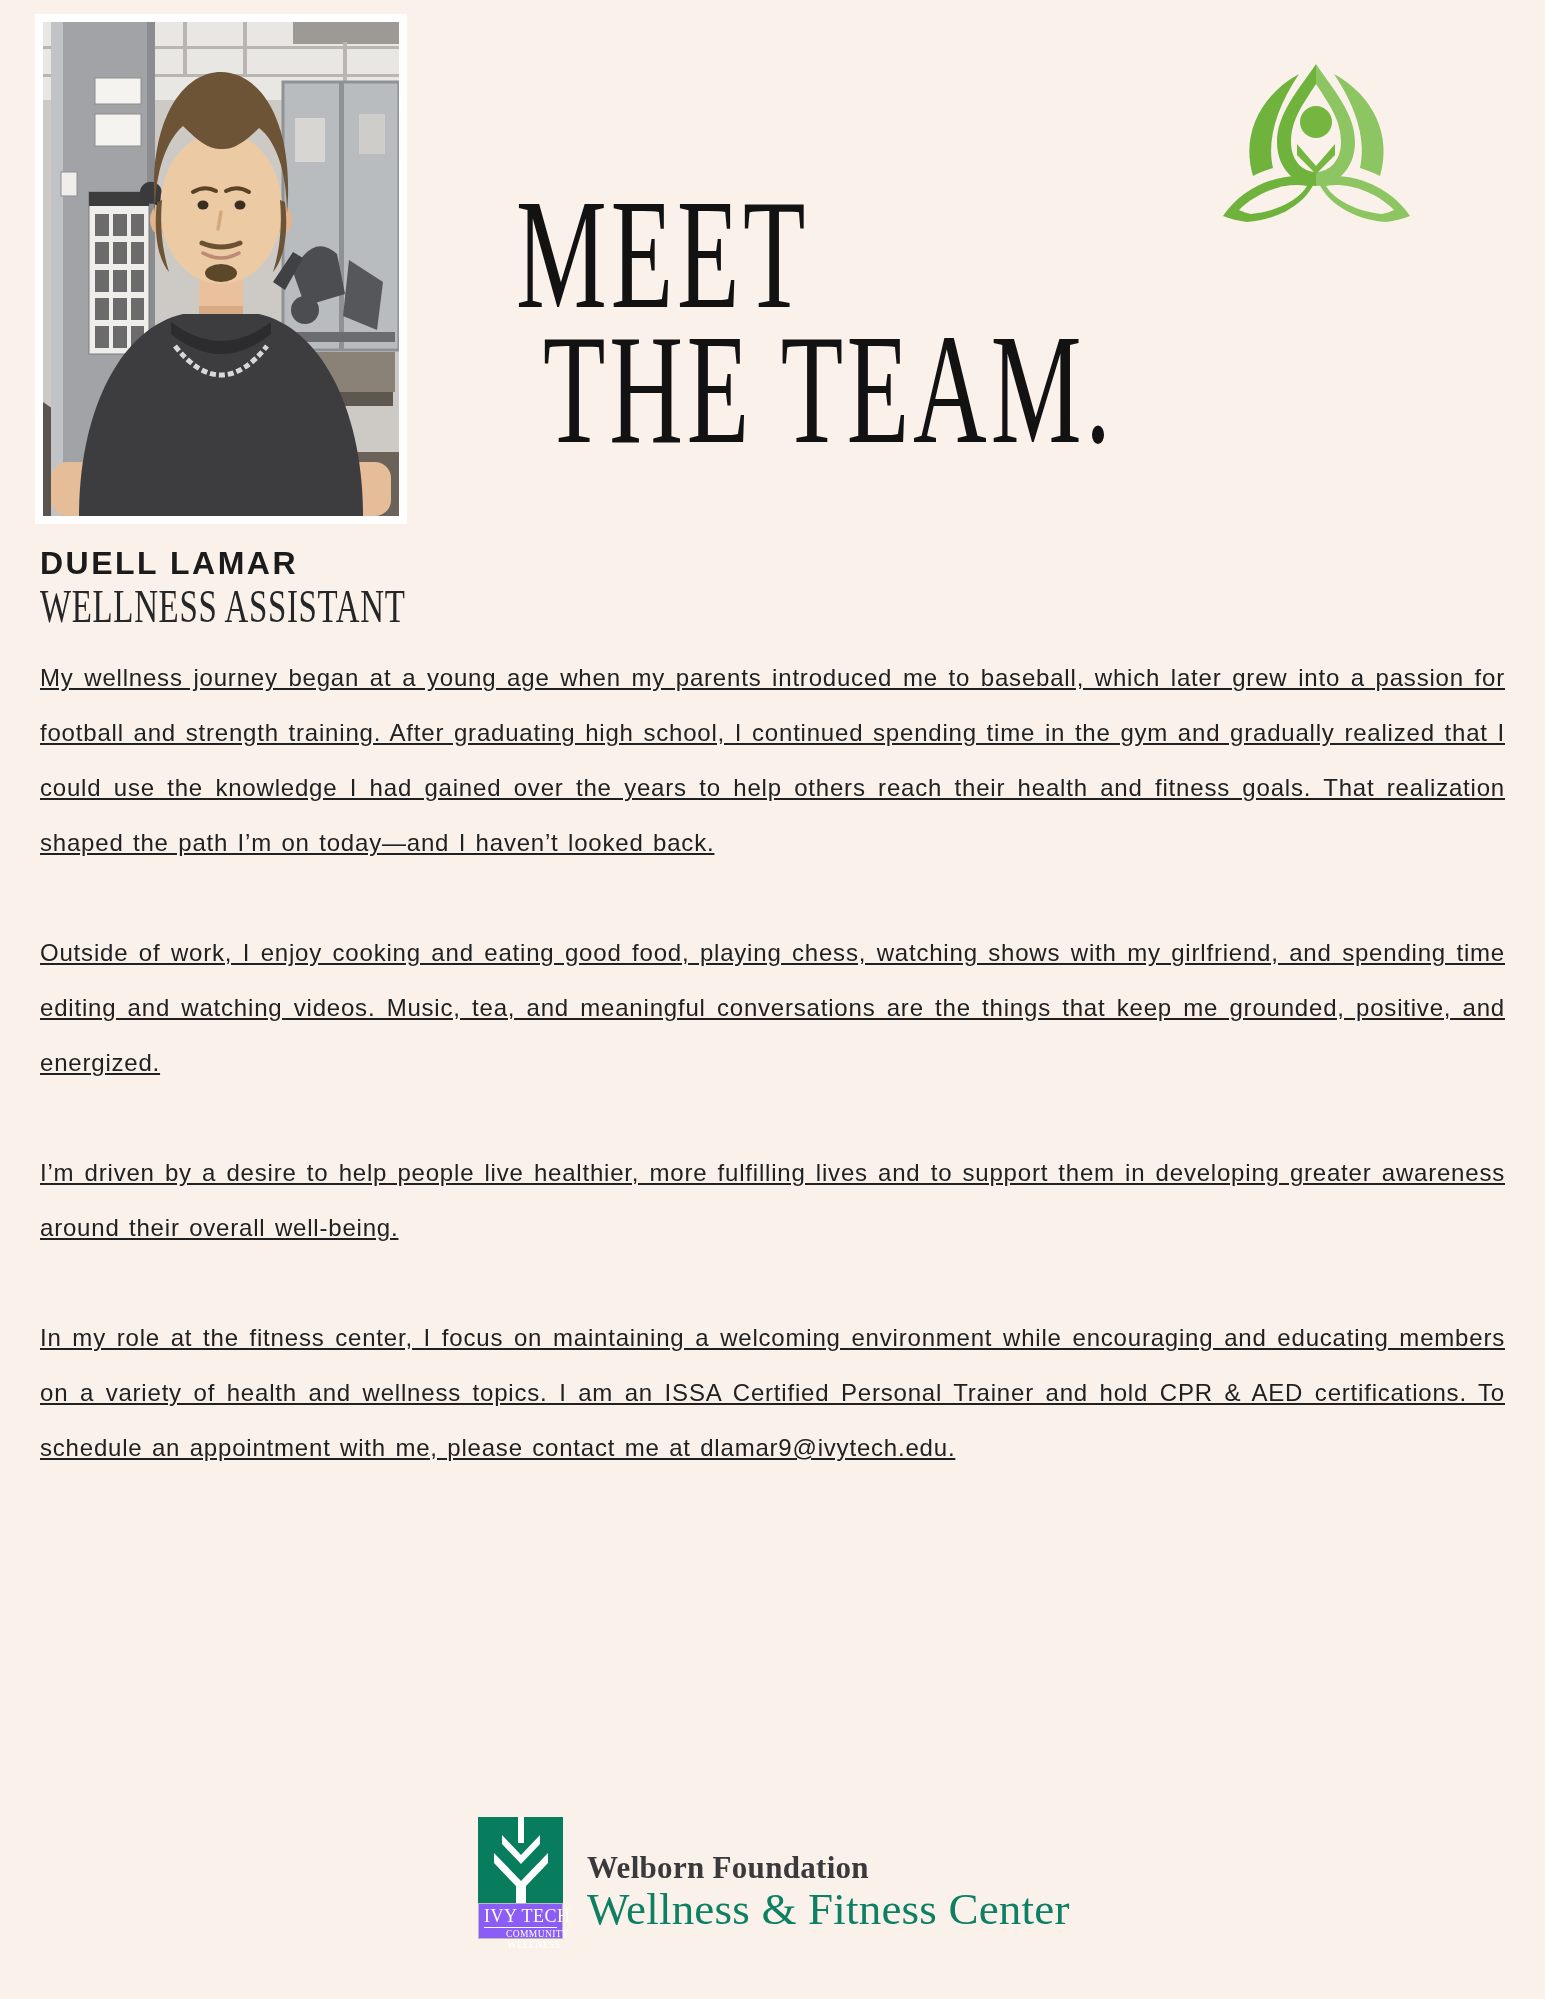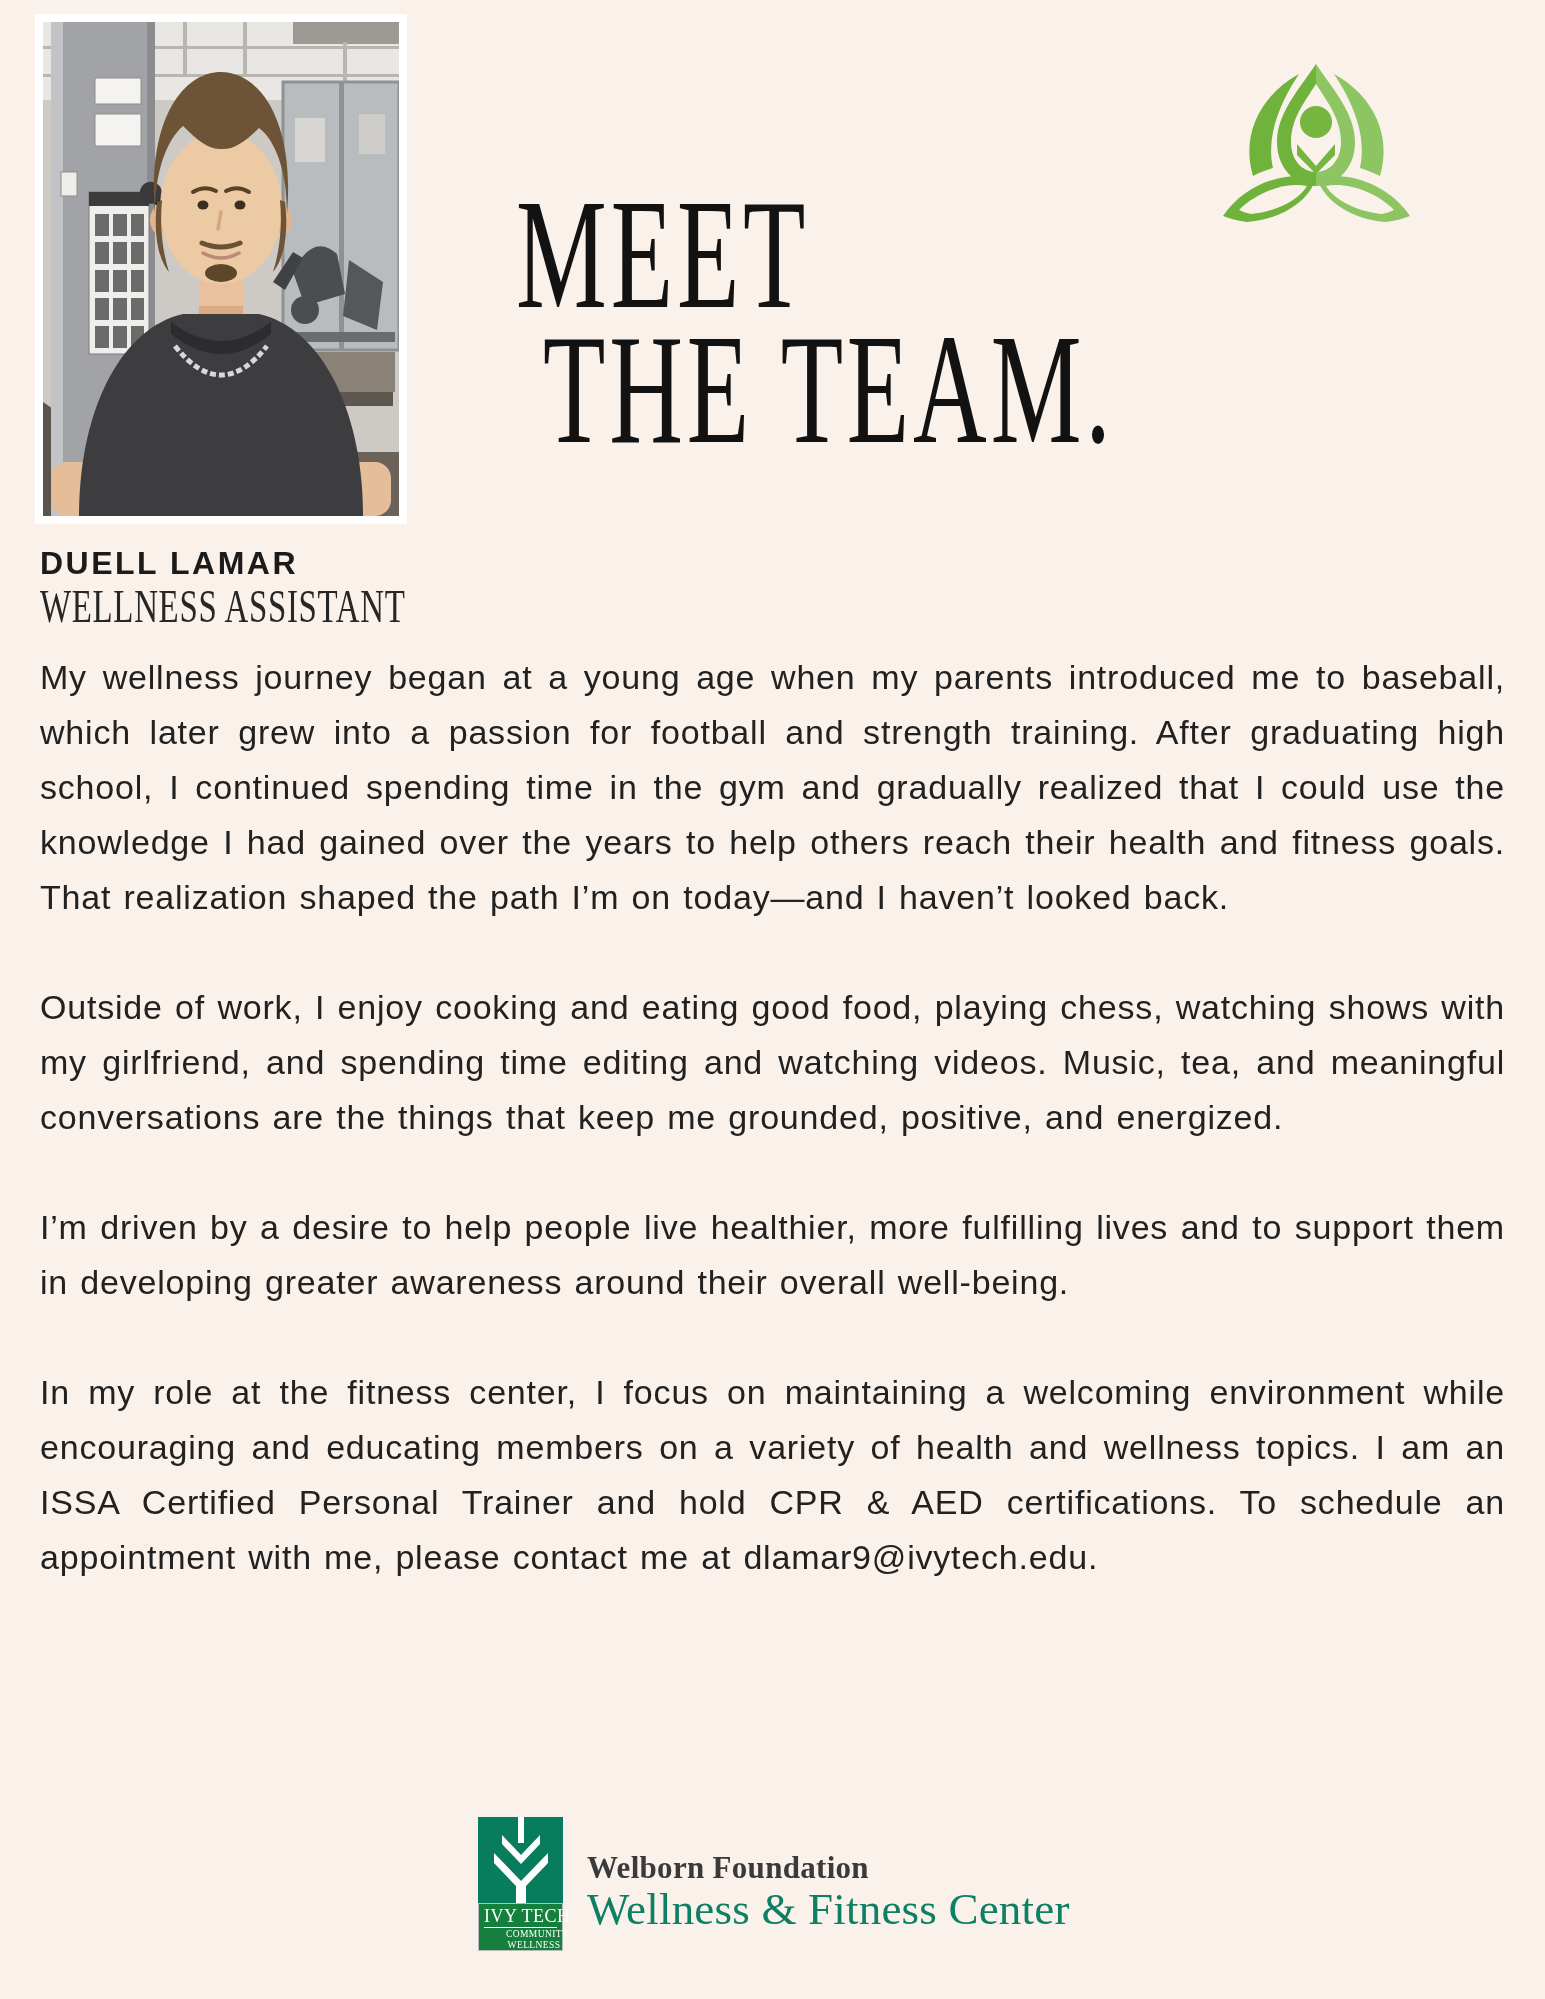"My wellness journey began at" .bio { font-size: 34px -> 24px; text-decoration: none -> underline }
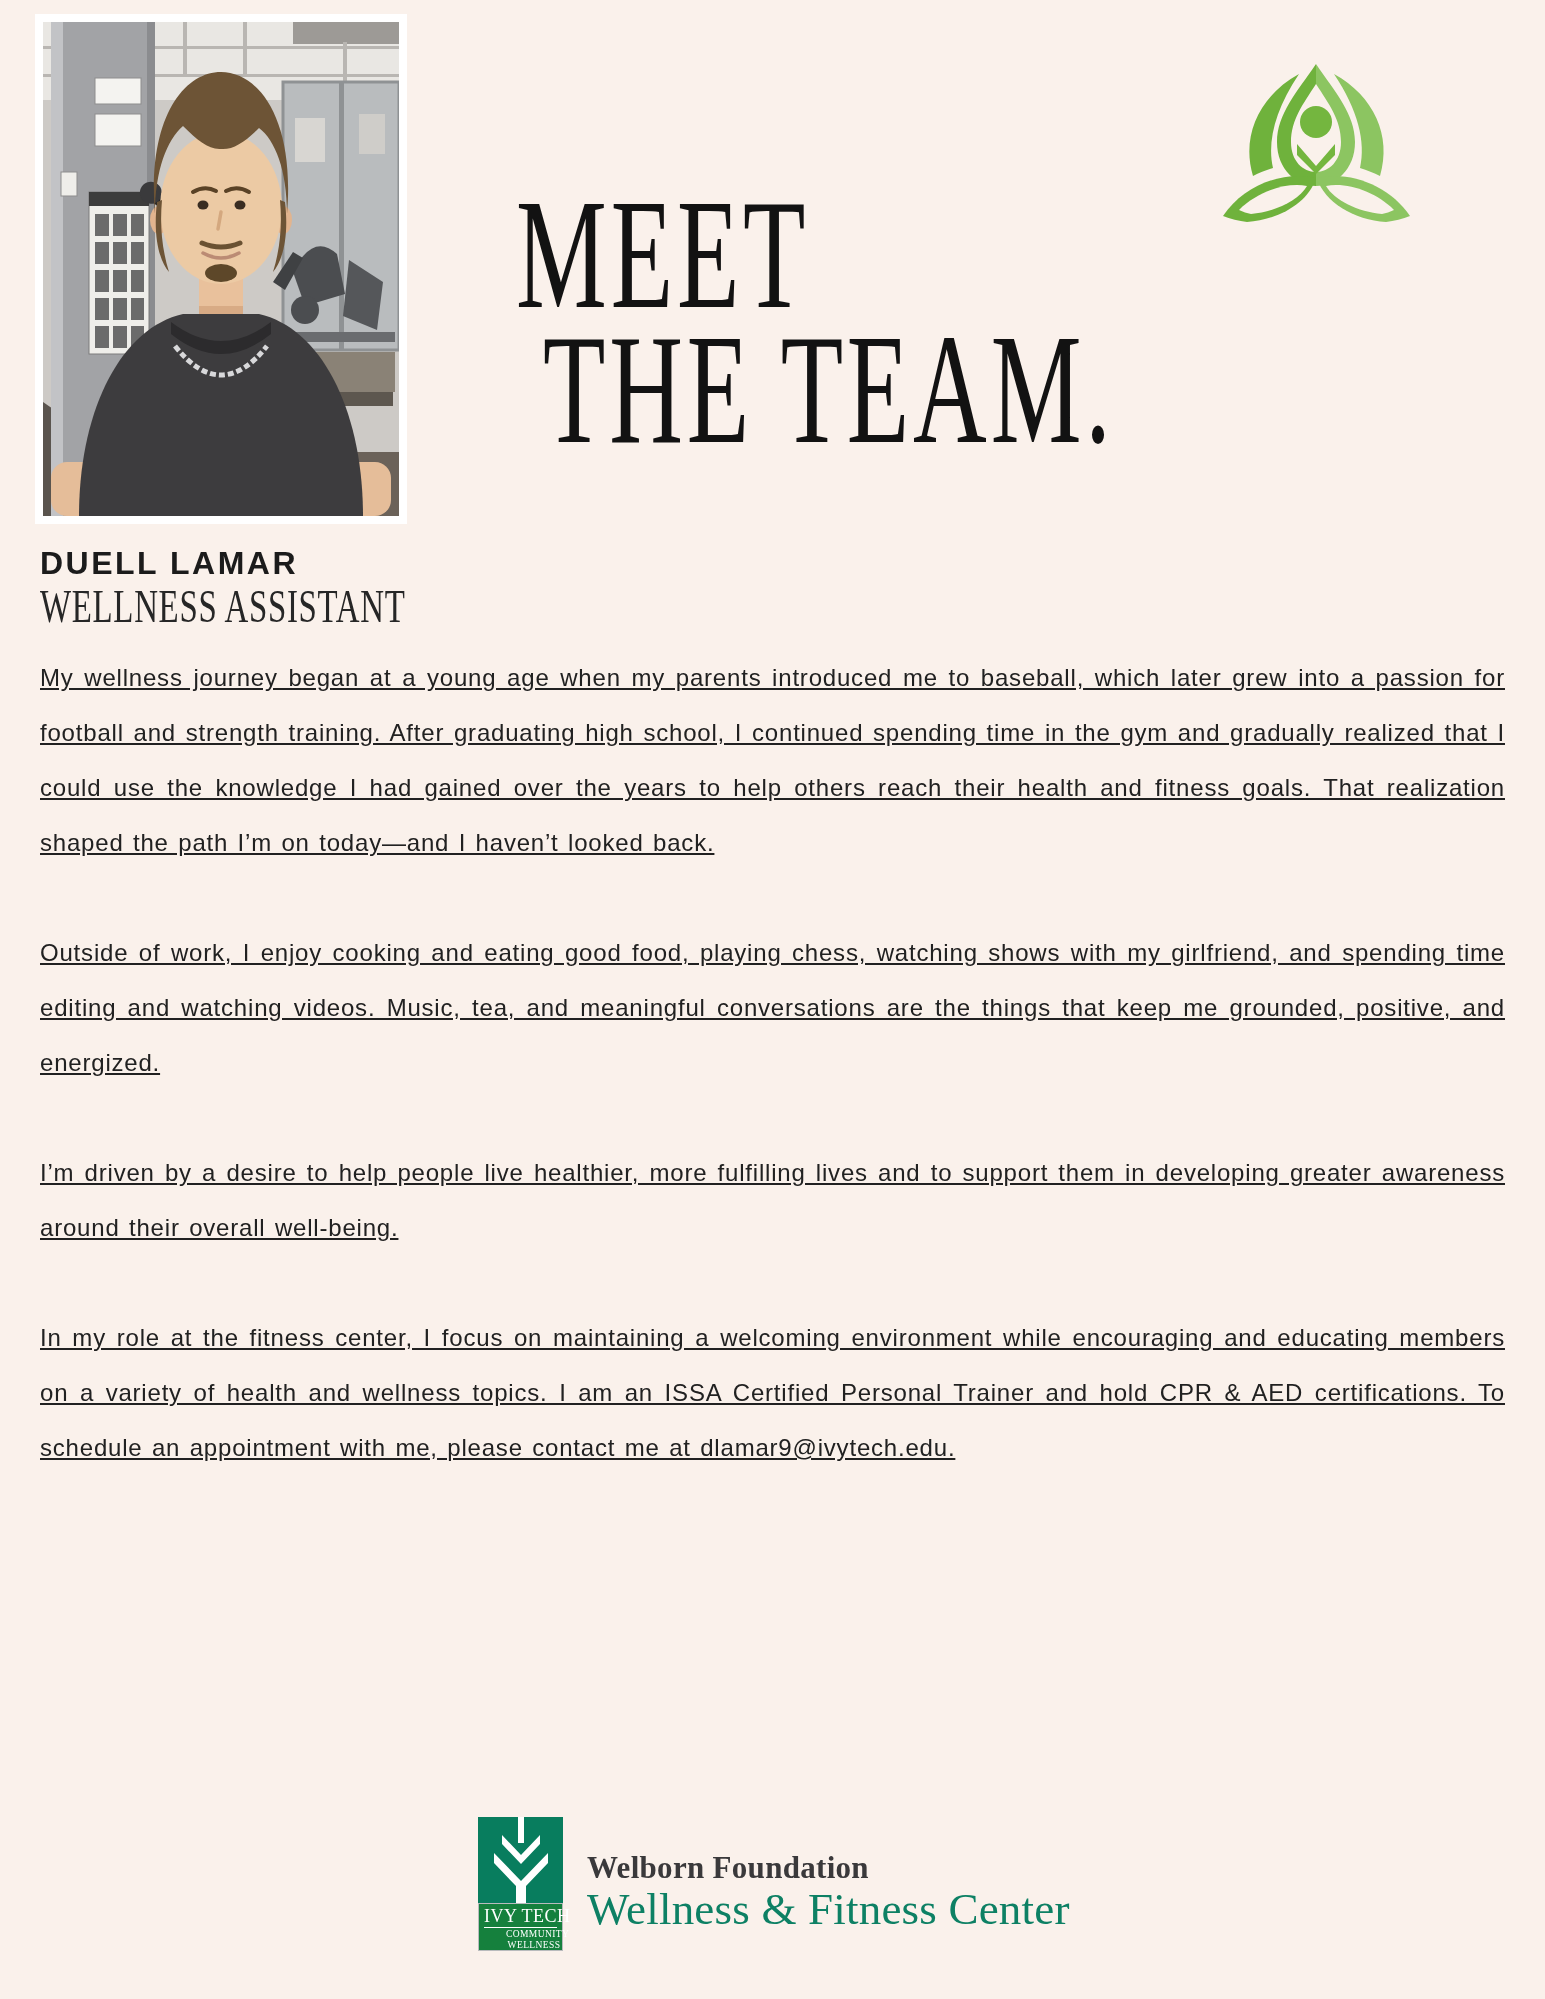"IVY TECH" .ivy-gray { background: #15803d -> #8b5cf6; height: 48px -> 36px }
